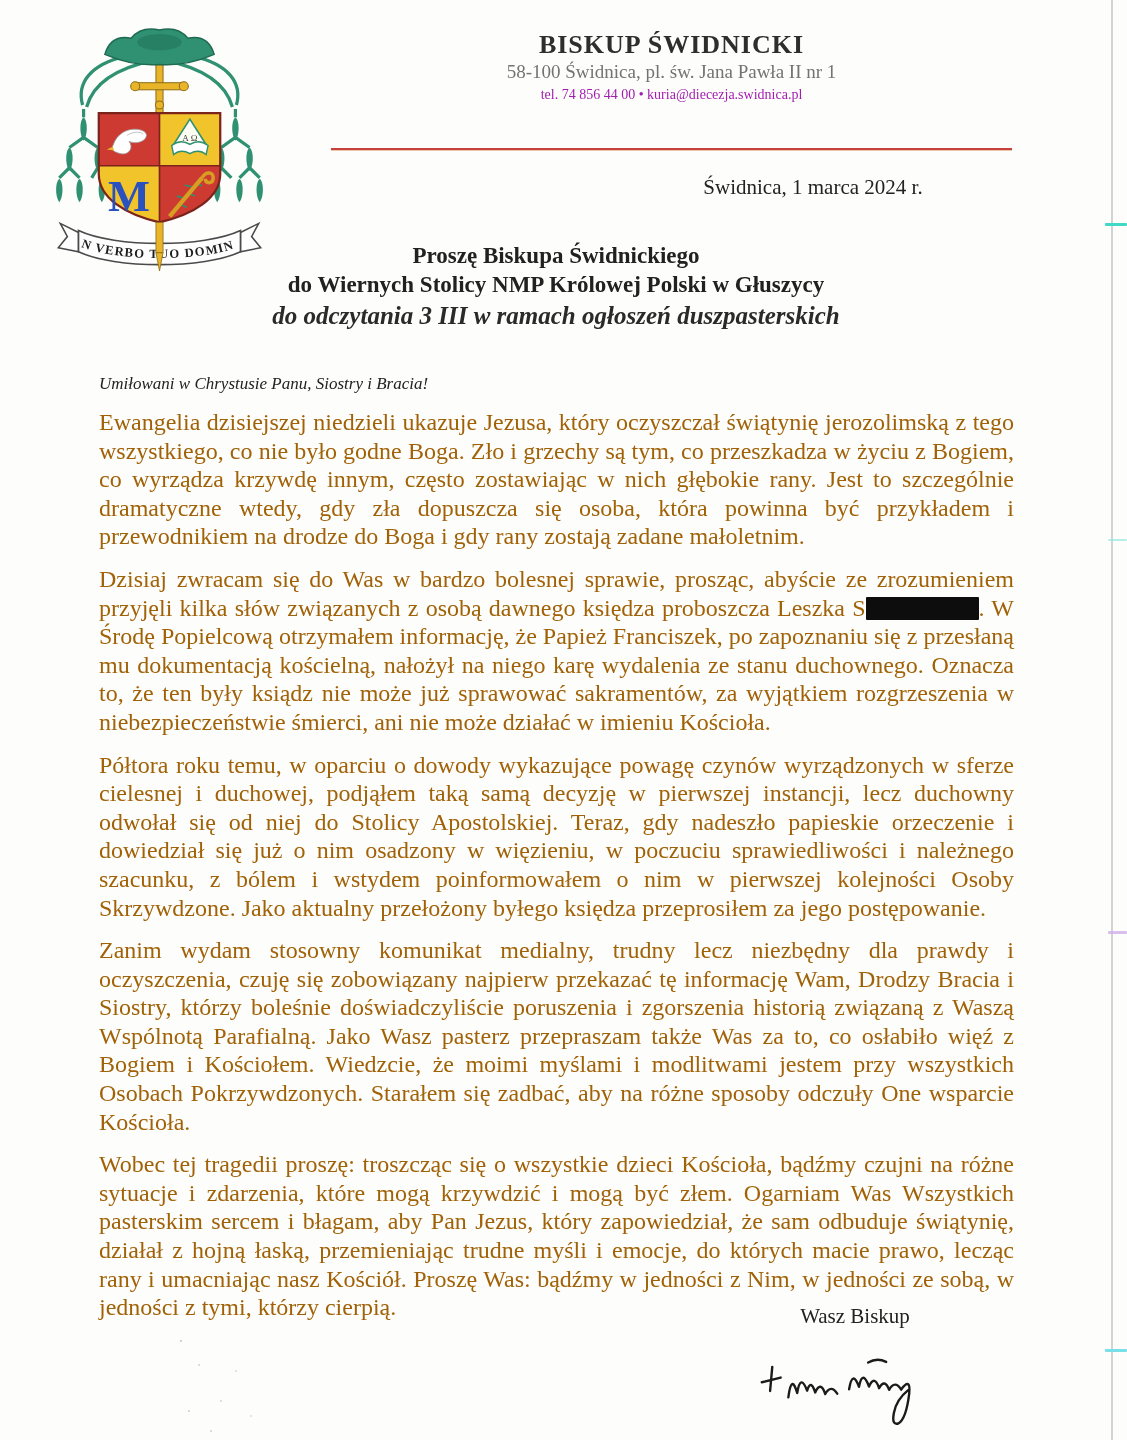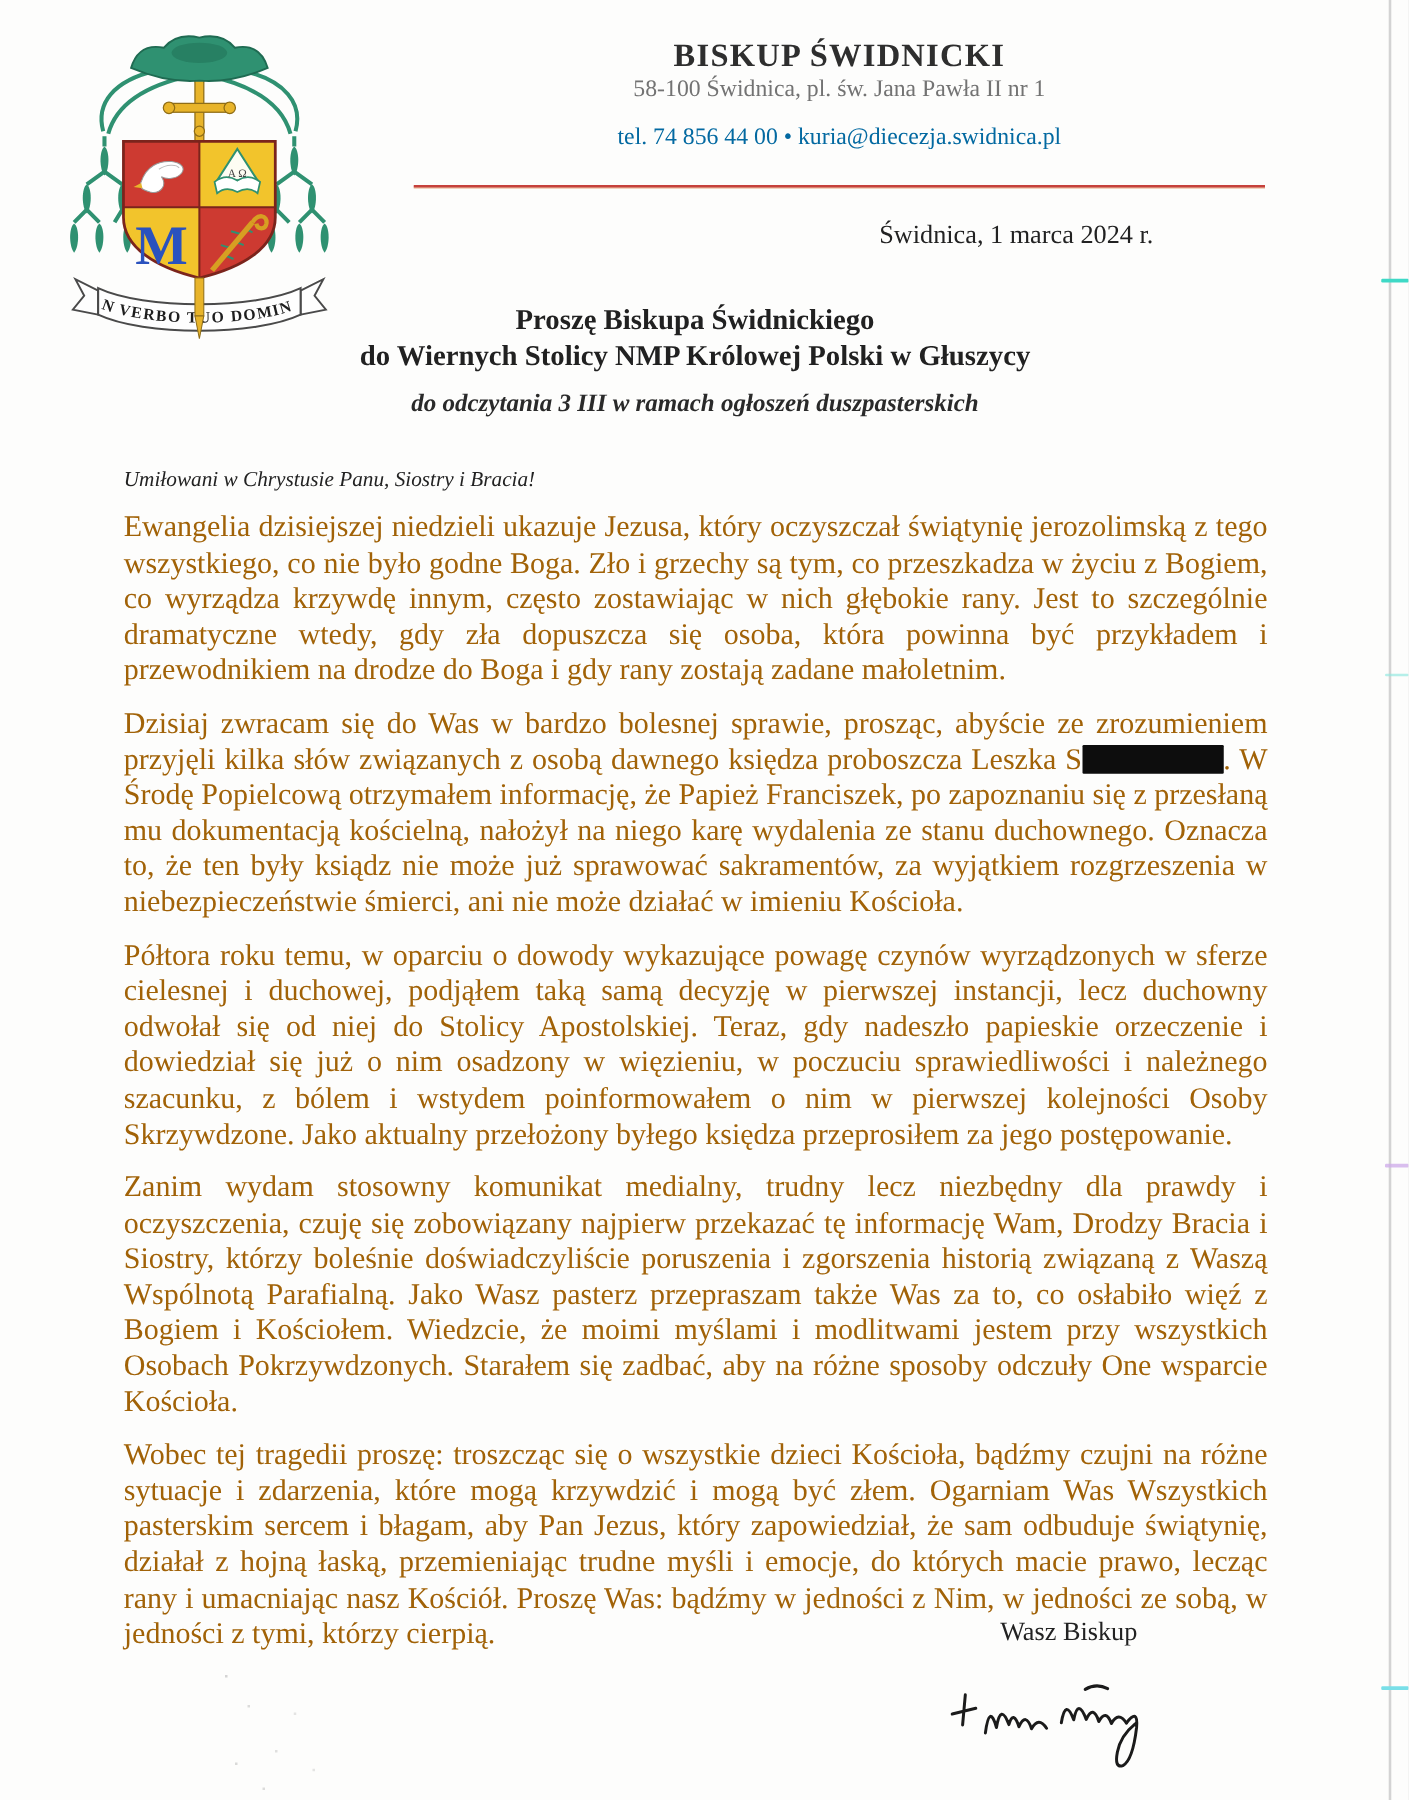"tel. 74 856 44 00" .contact-line { color: #0369a1 -> #a21caf; font-size: 19px -> 14px; margin-top: 16px -> 4px }
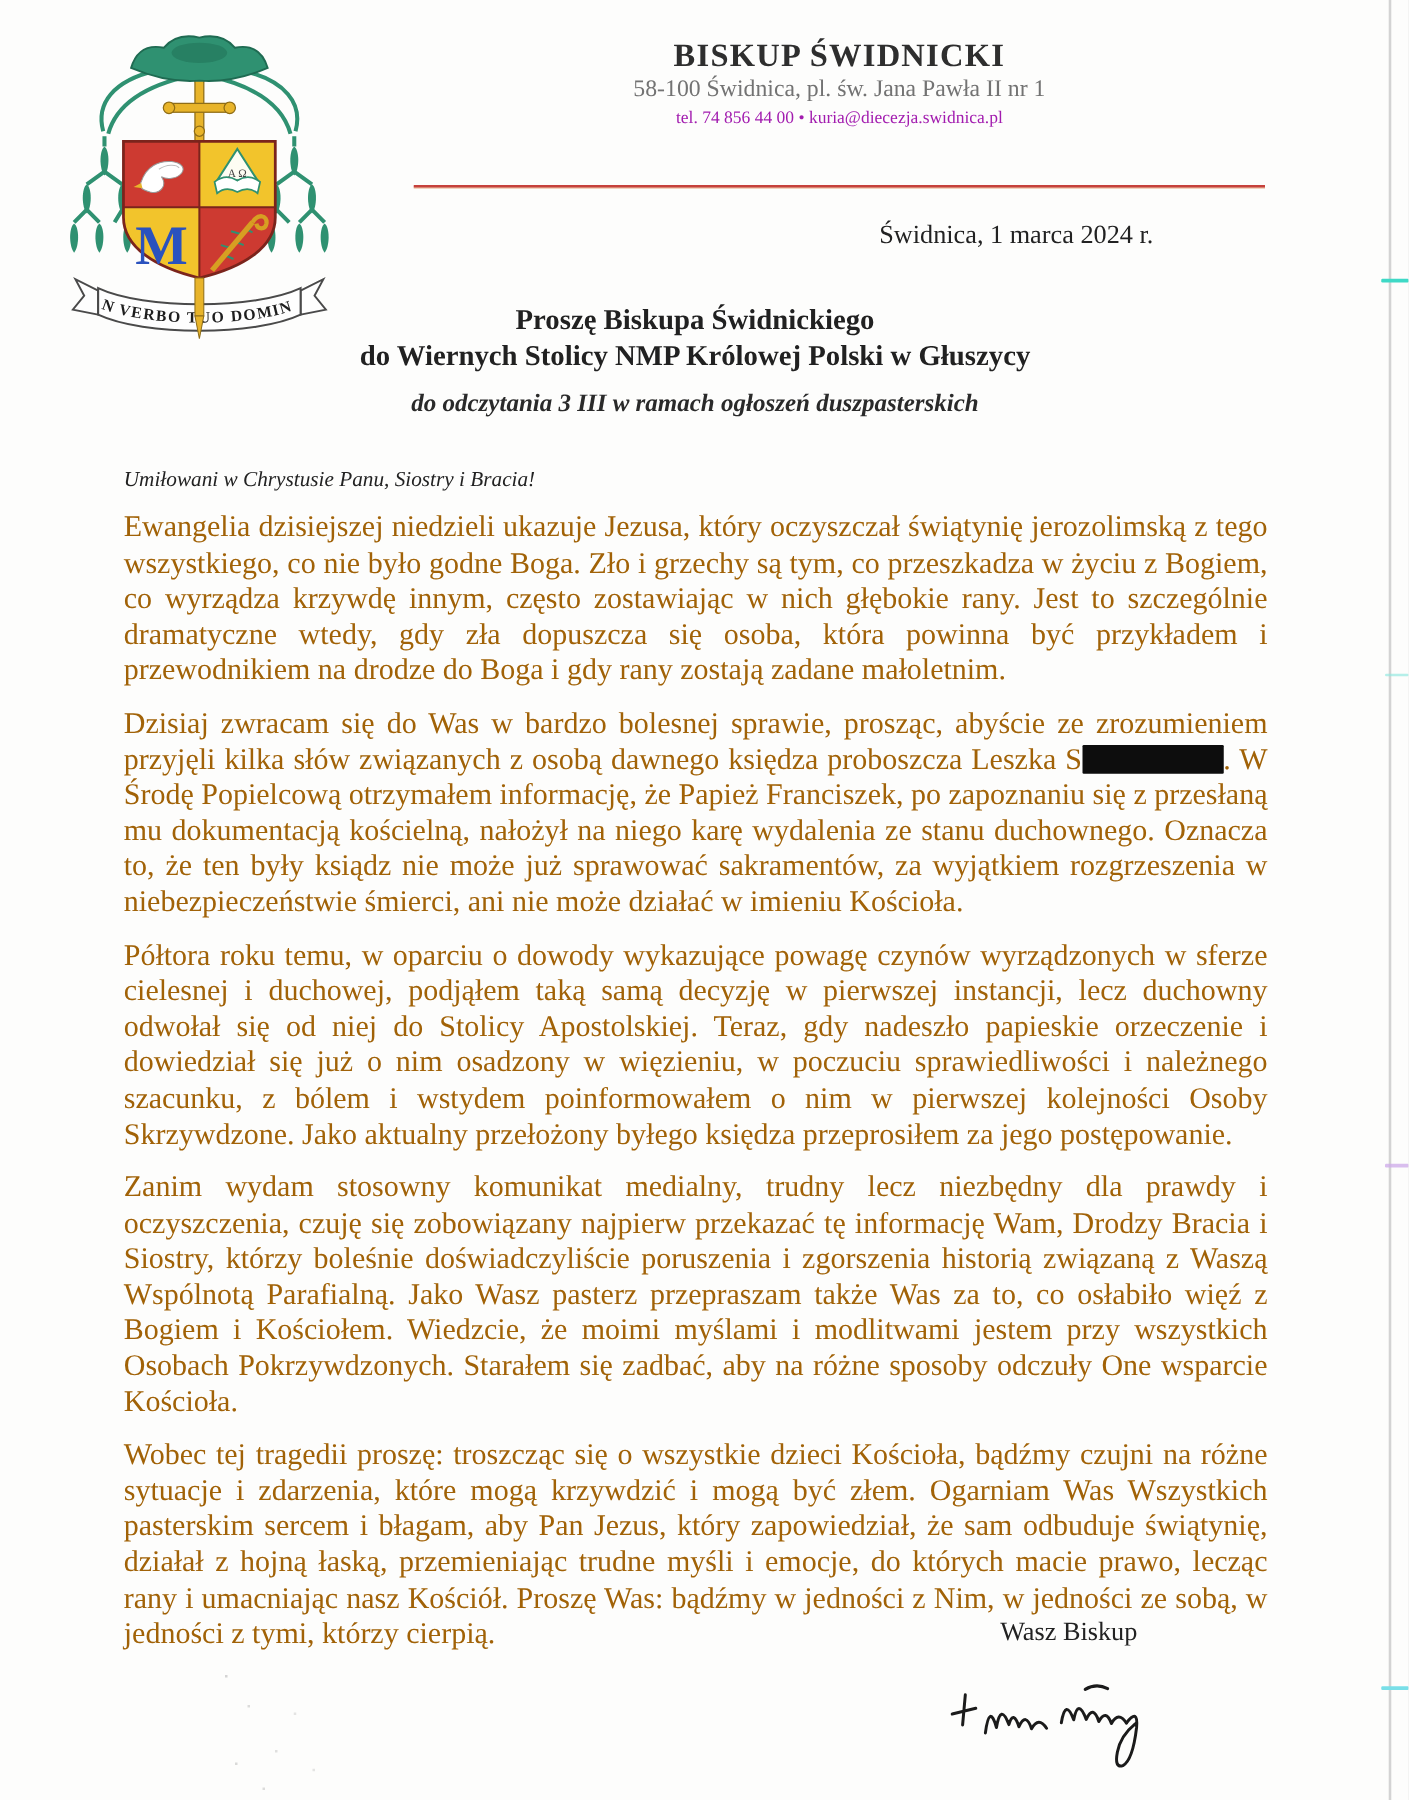"do odczytania 3 III w" .title-l3 { font-size: 20px -> 25px; margin-top: 11px -> 0 }
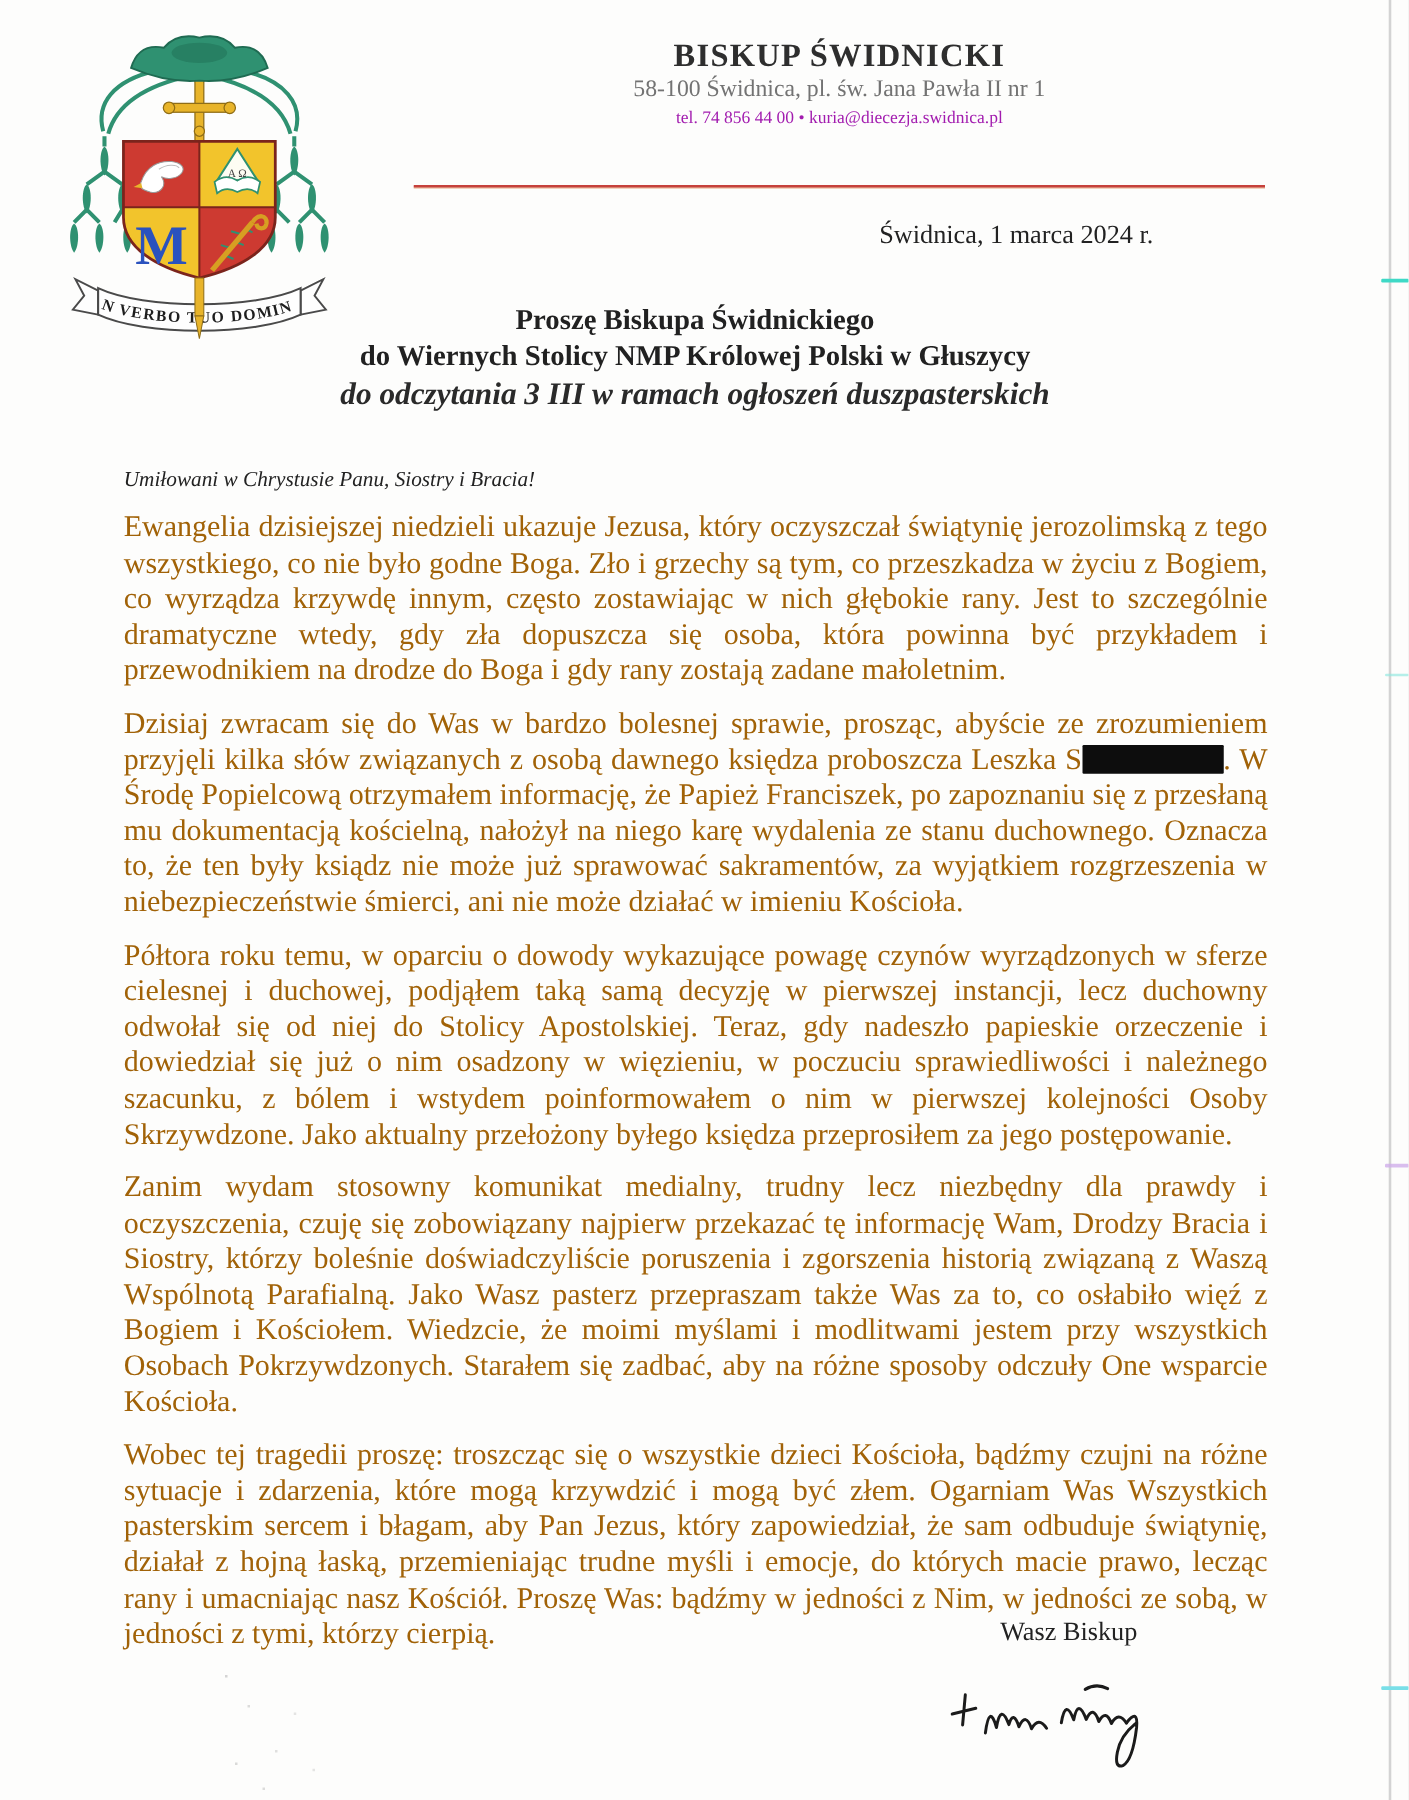"Wasz Biskup" .closing-label { margin-top: none -> 11px }
